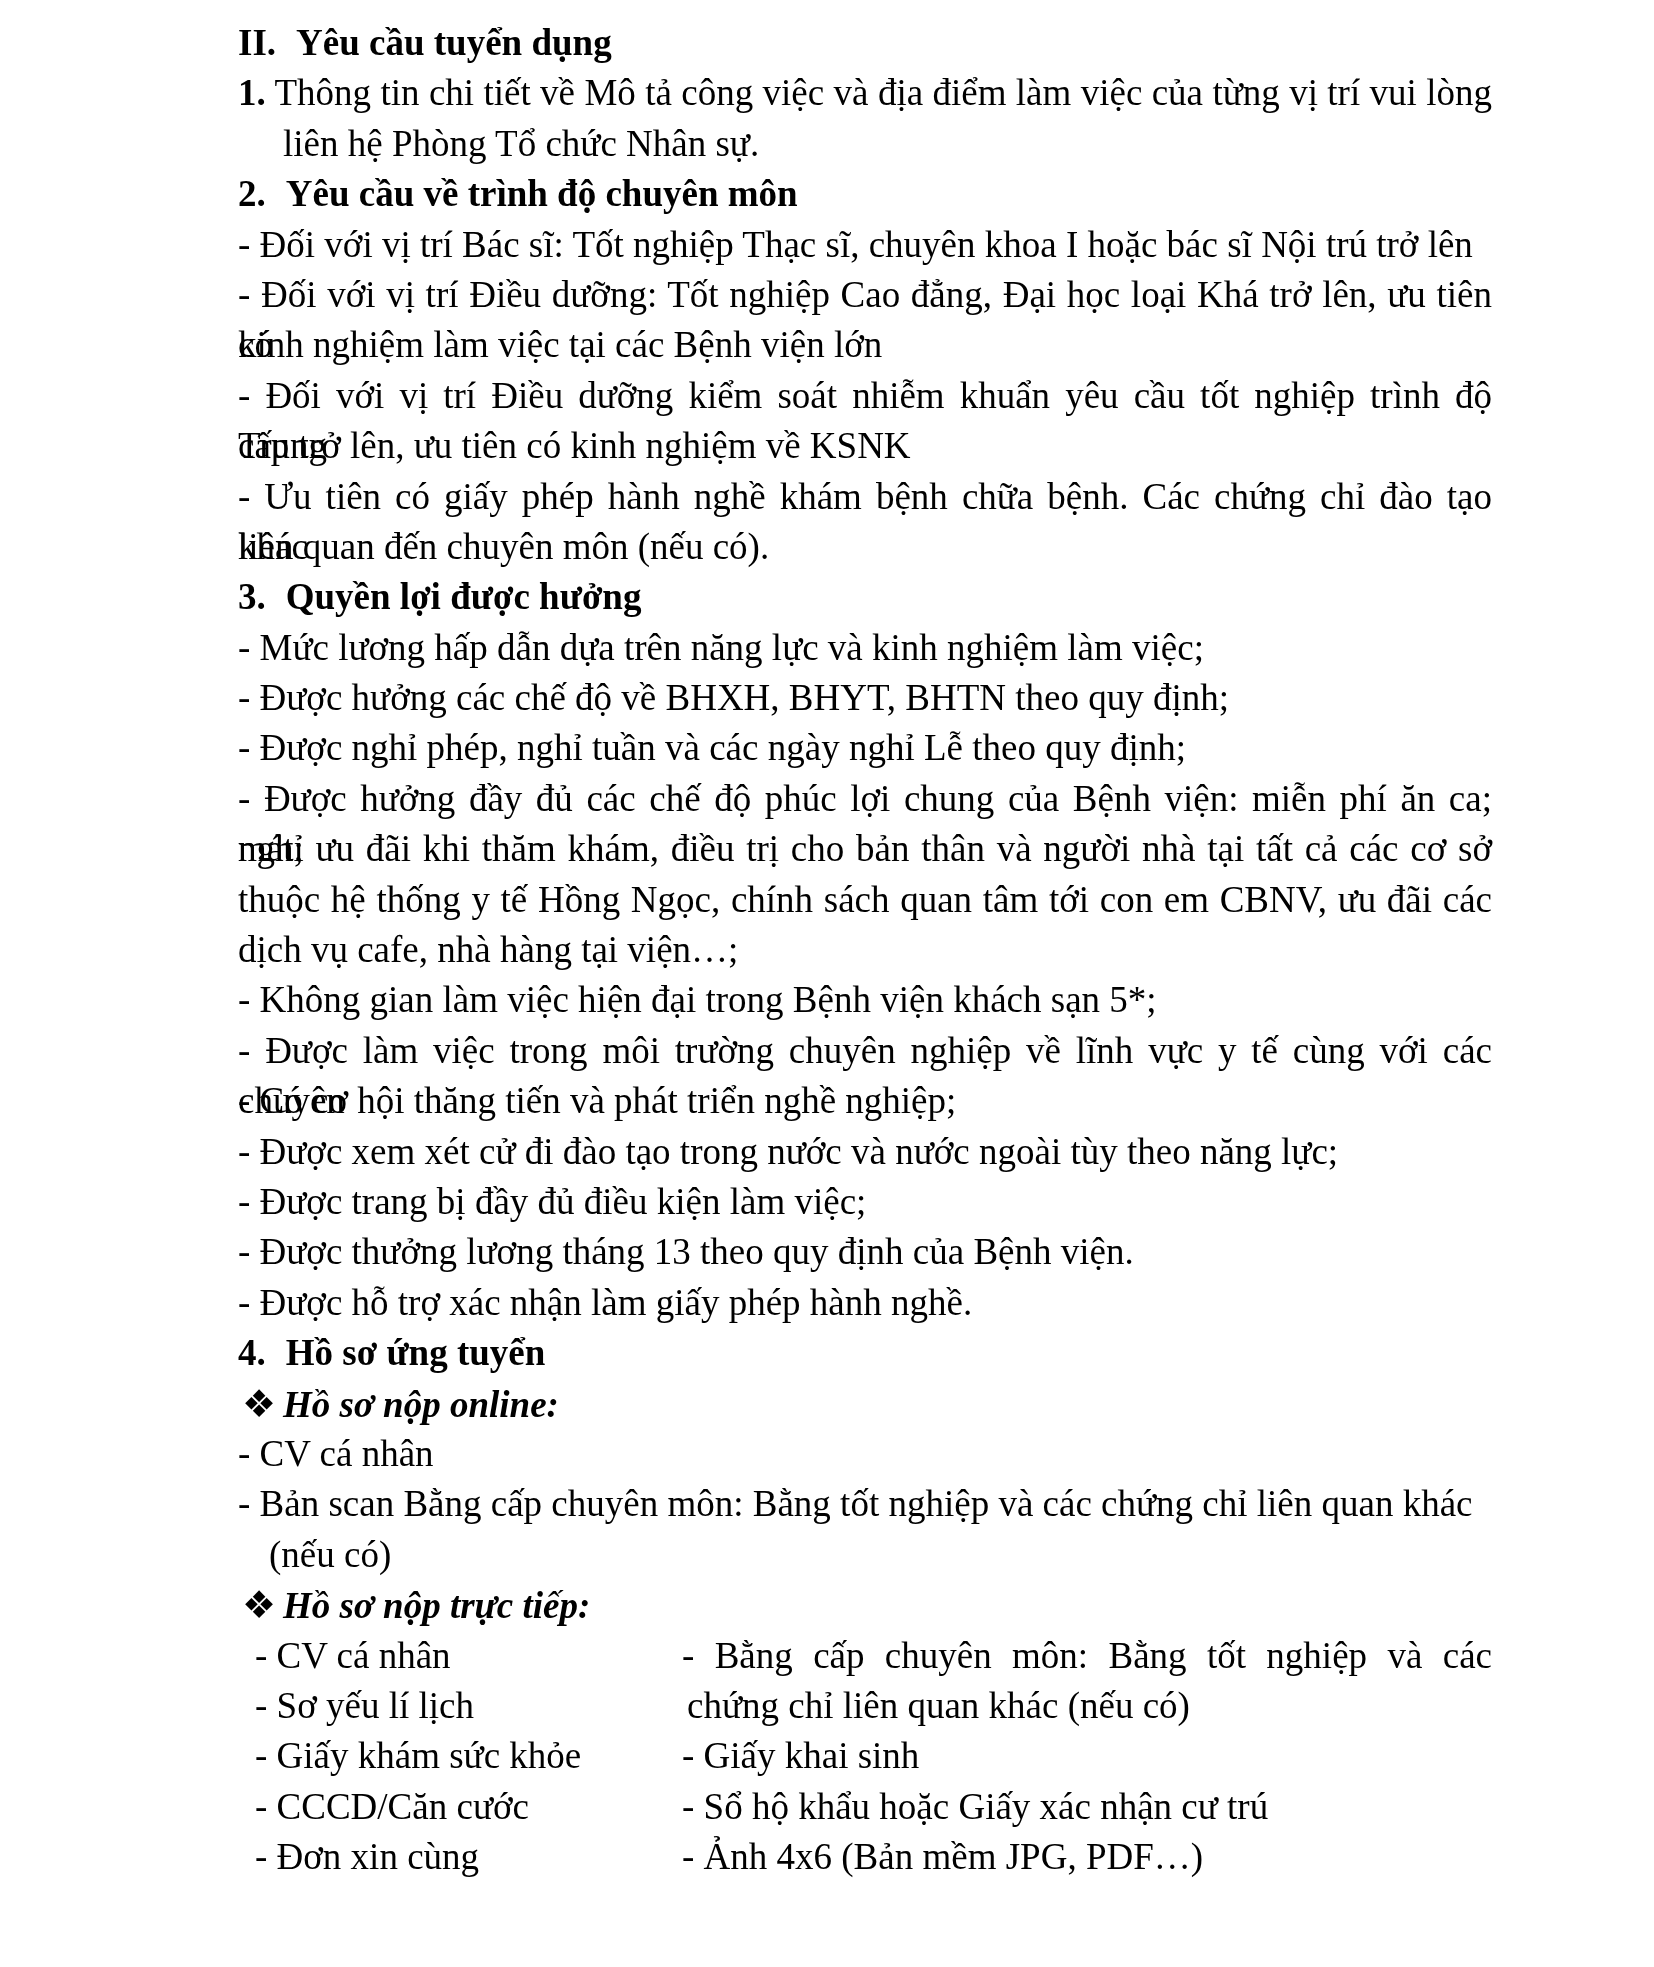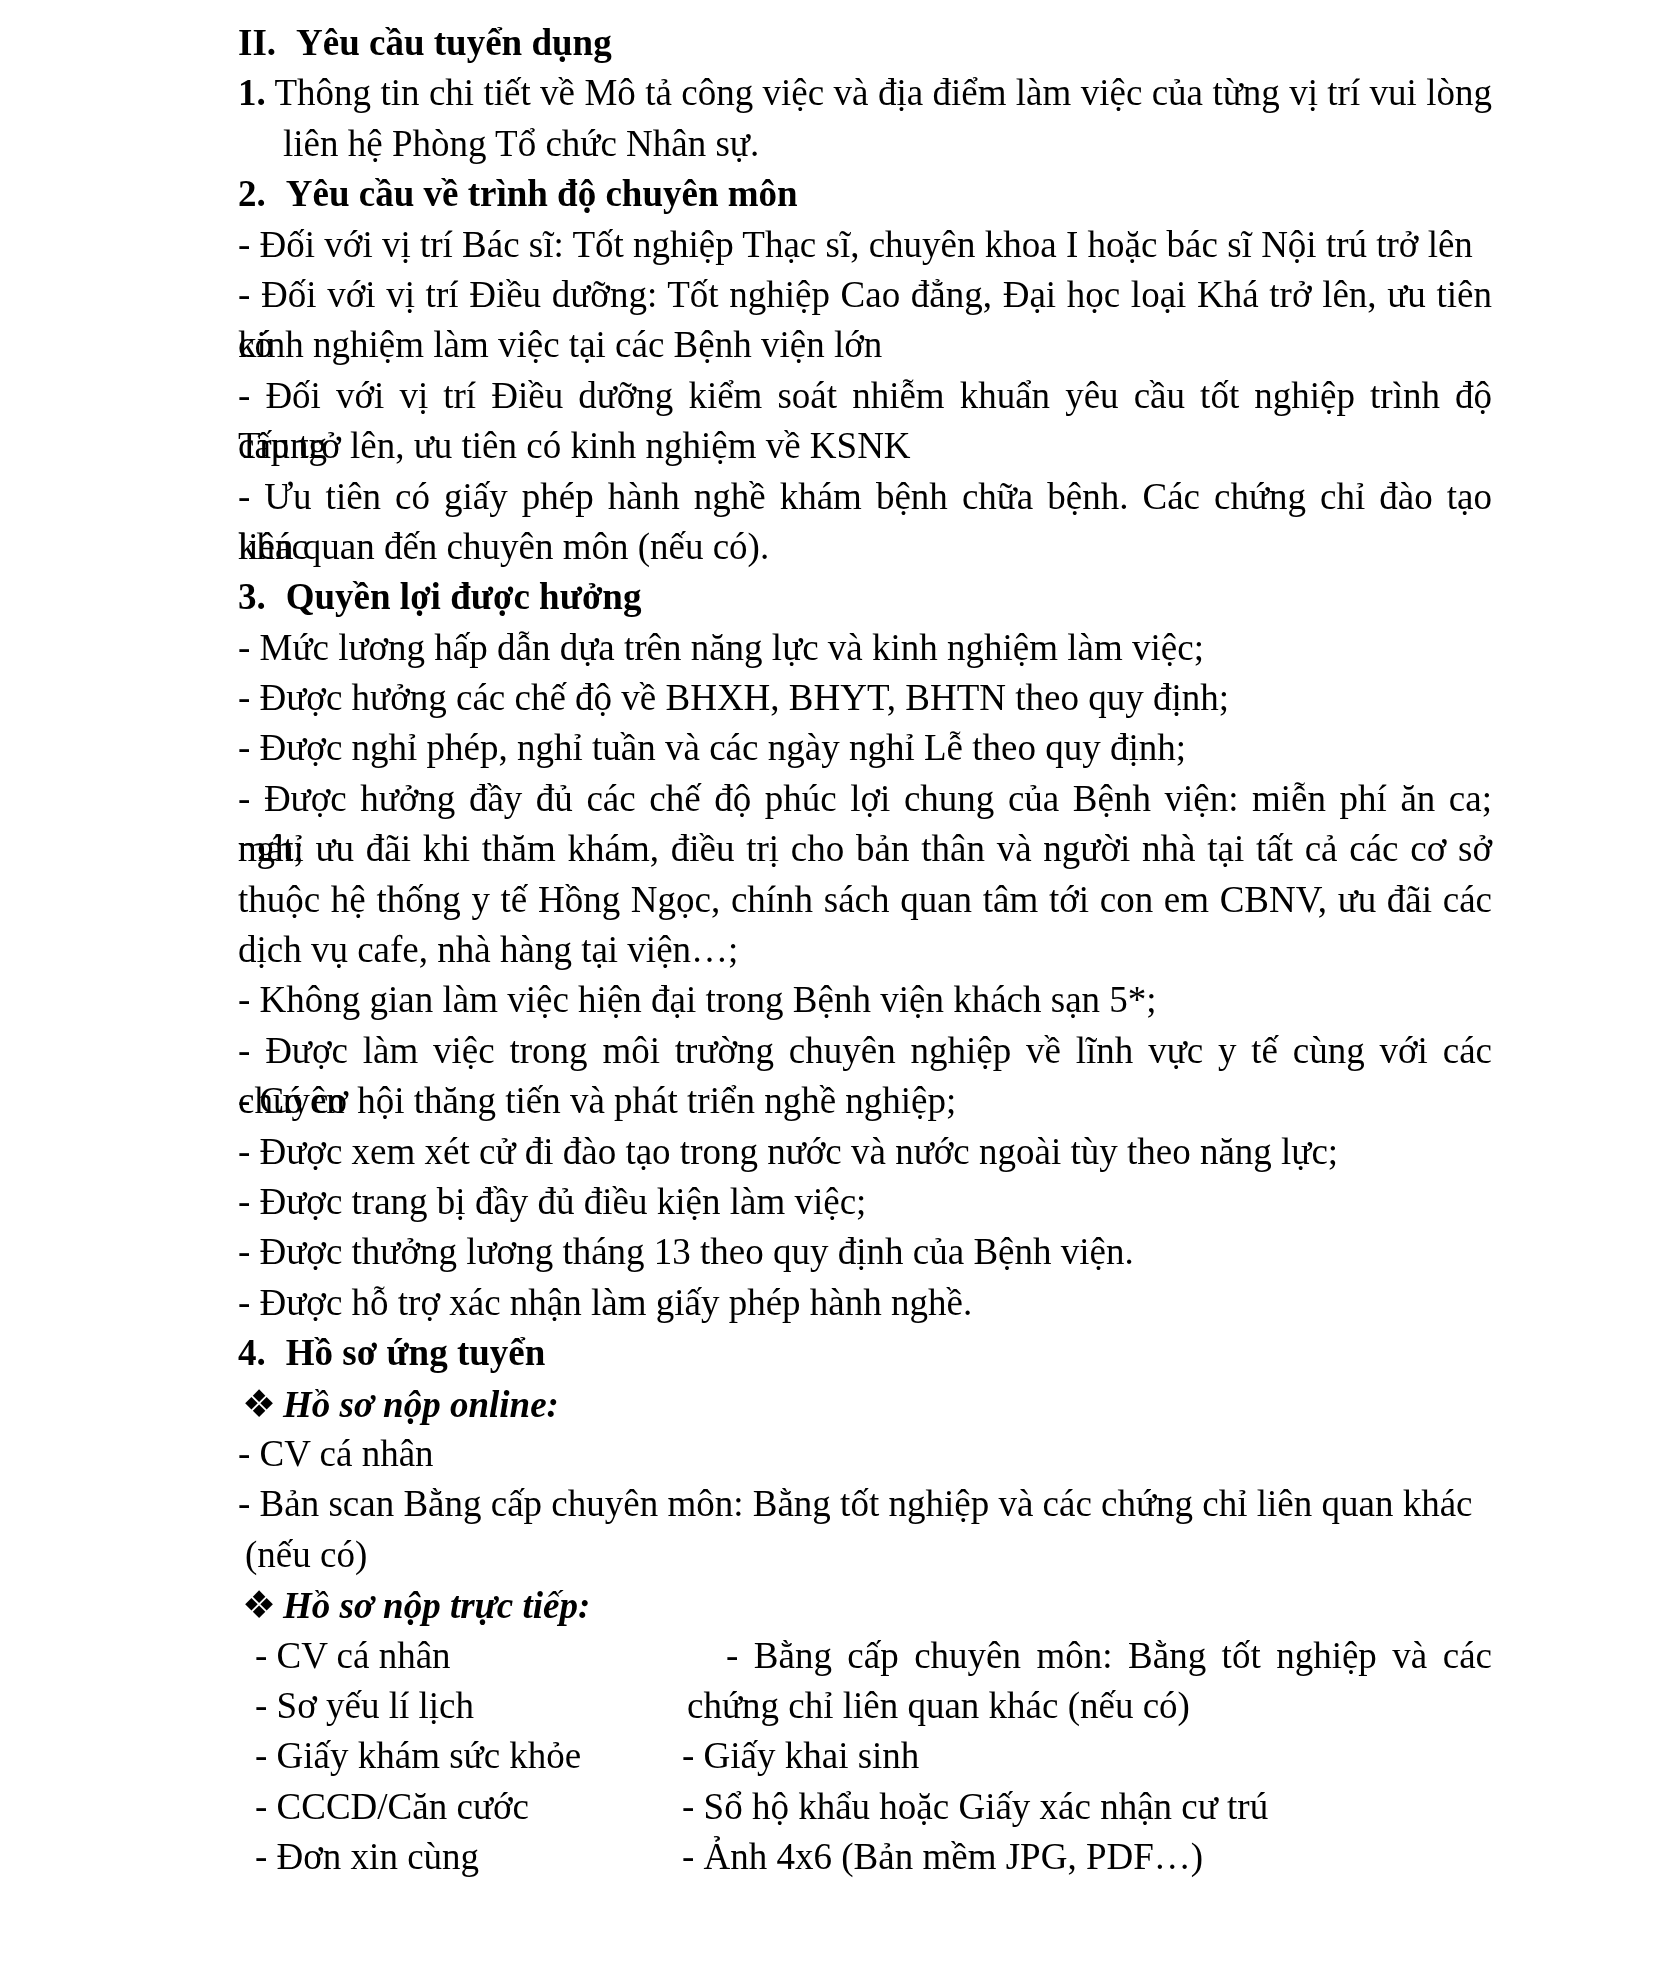"(nếu có)" .paren { margin-left: none -> 24px }
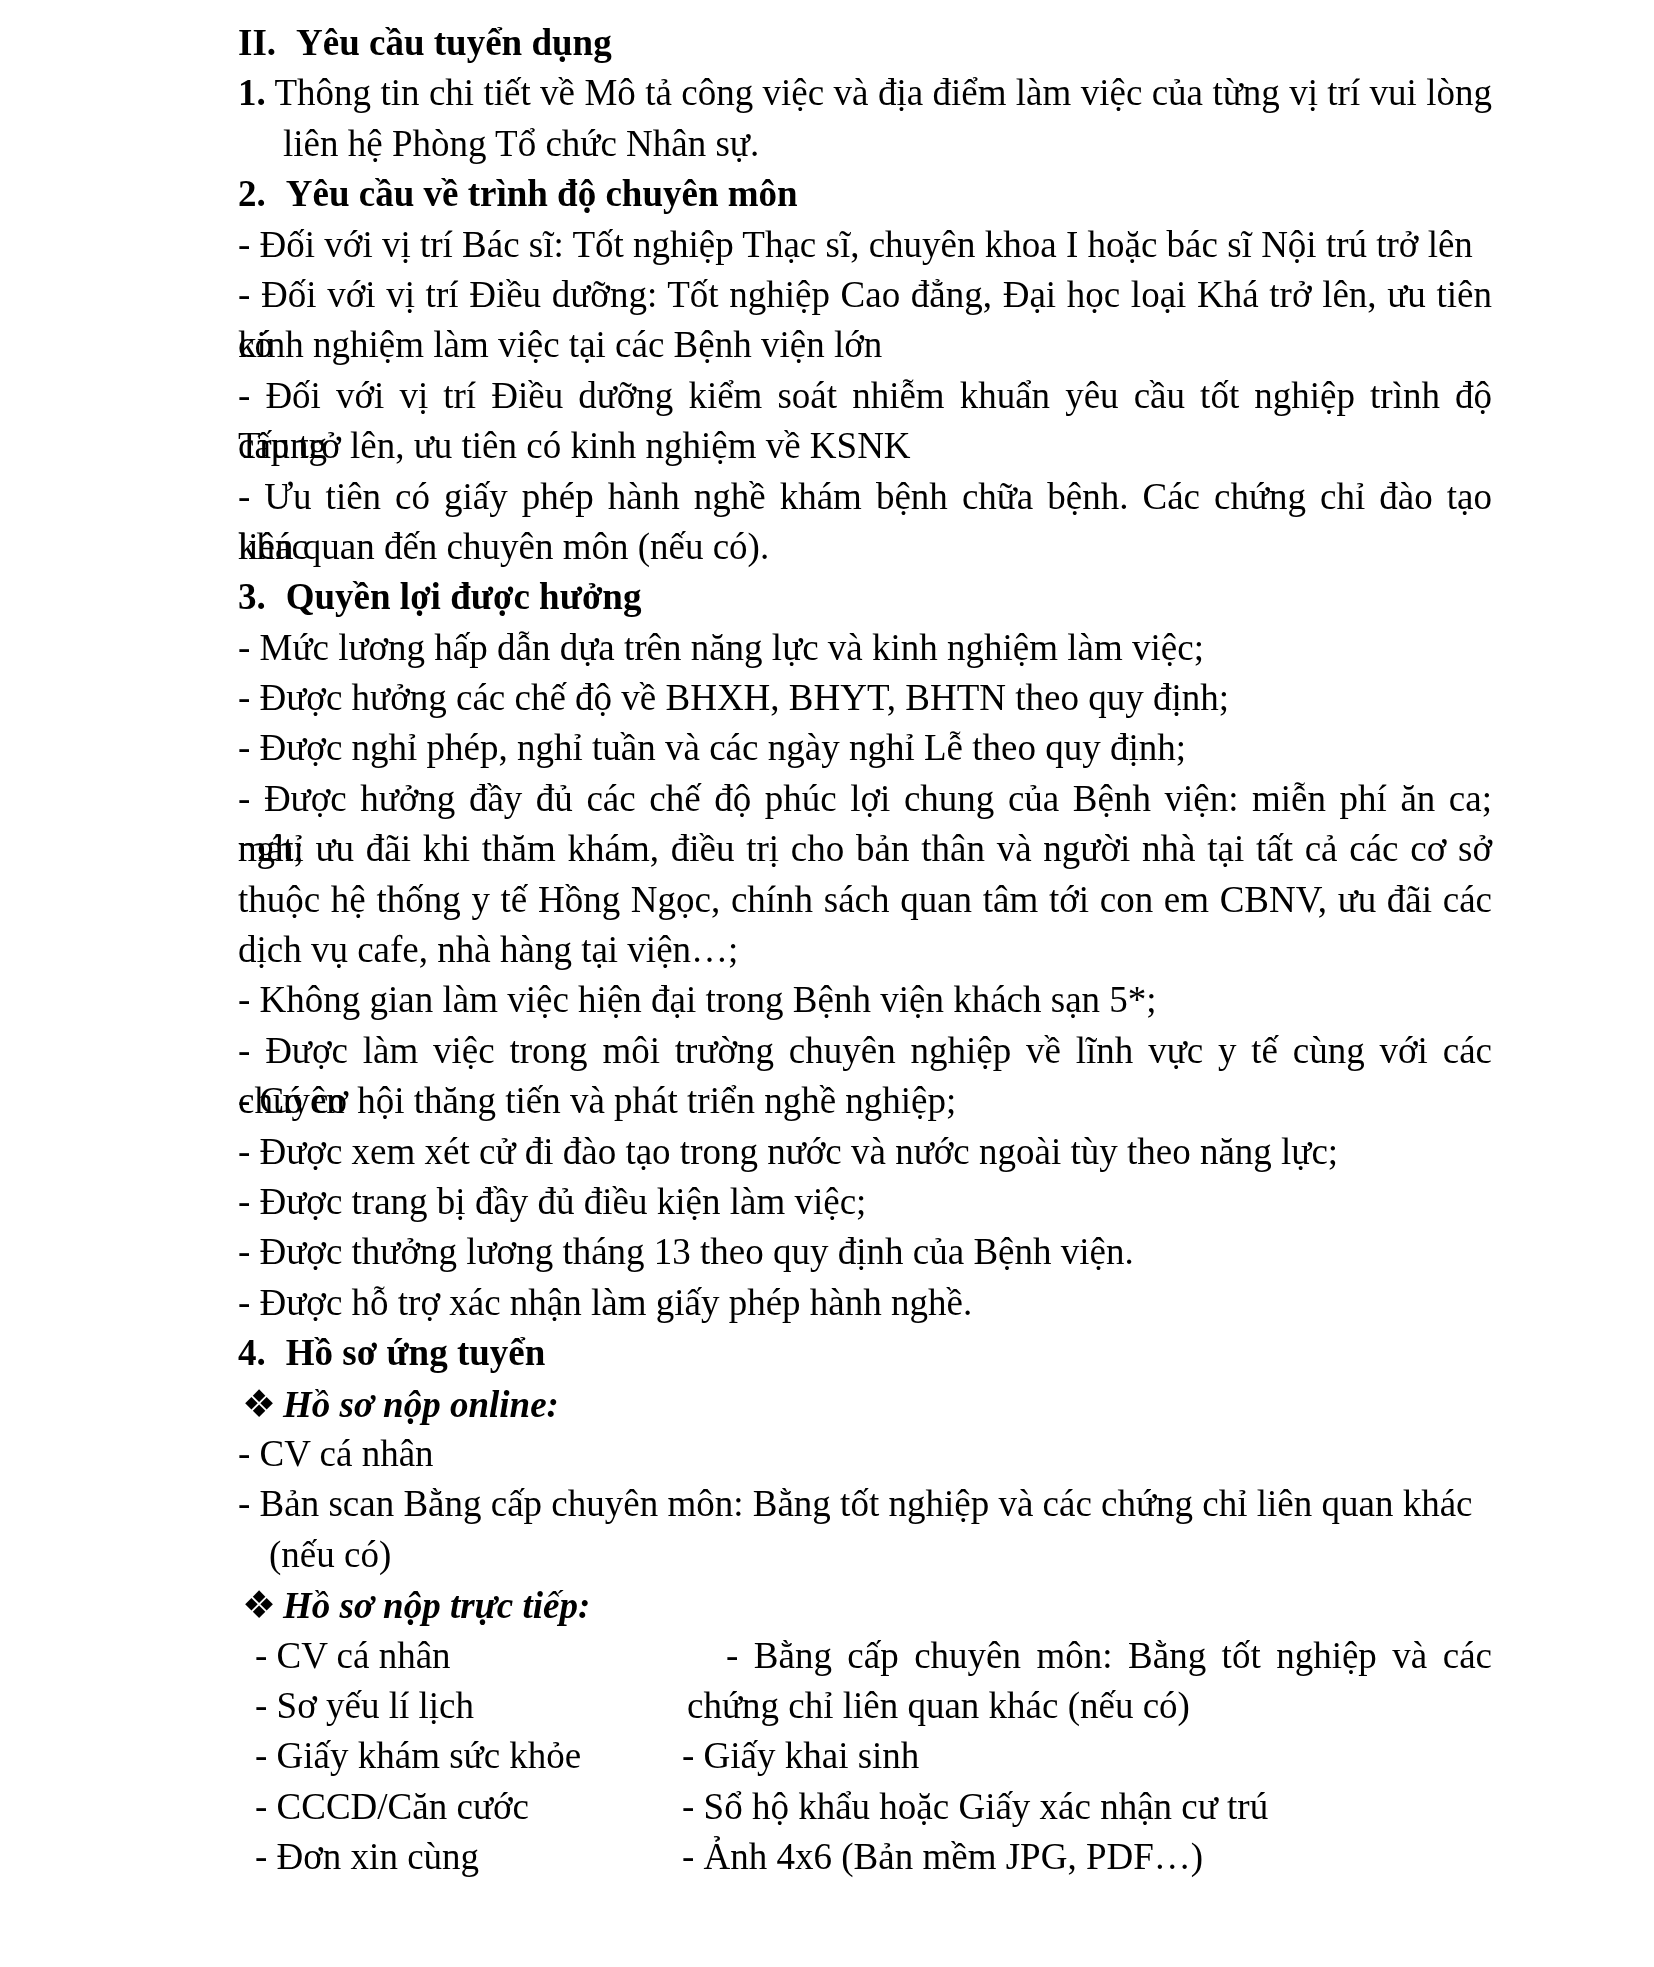"- Bằng cấp chuyên môn:" .rcell.rj { margin-left: 44px -> none }
